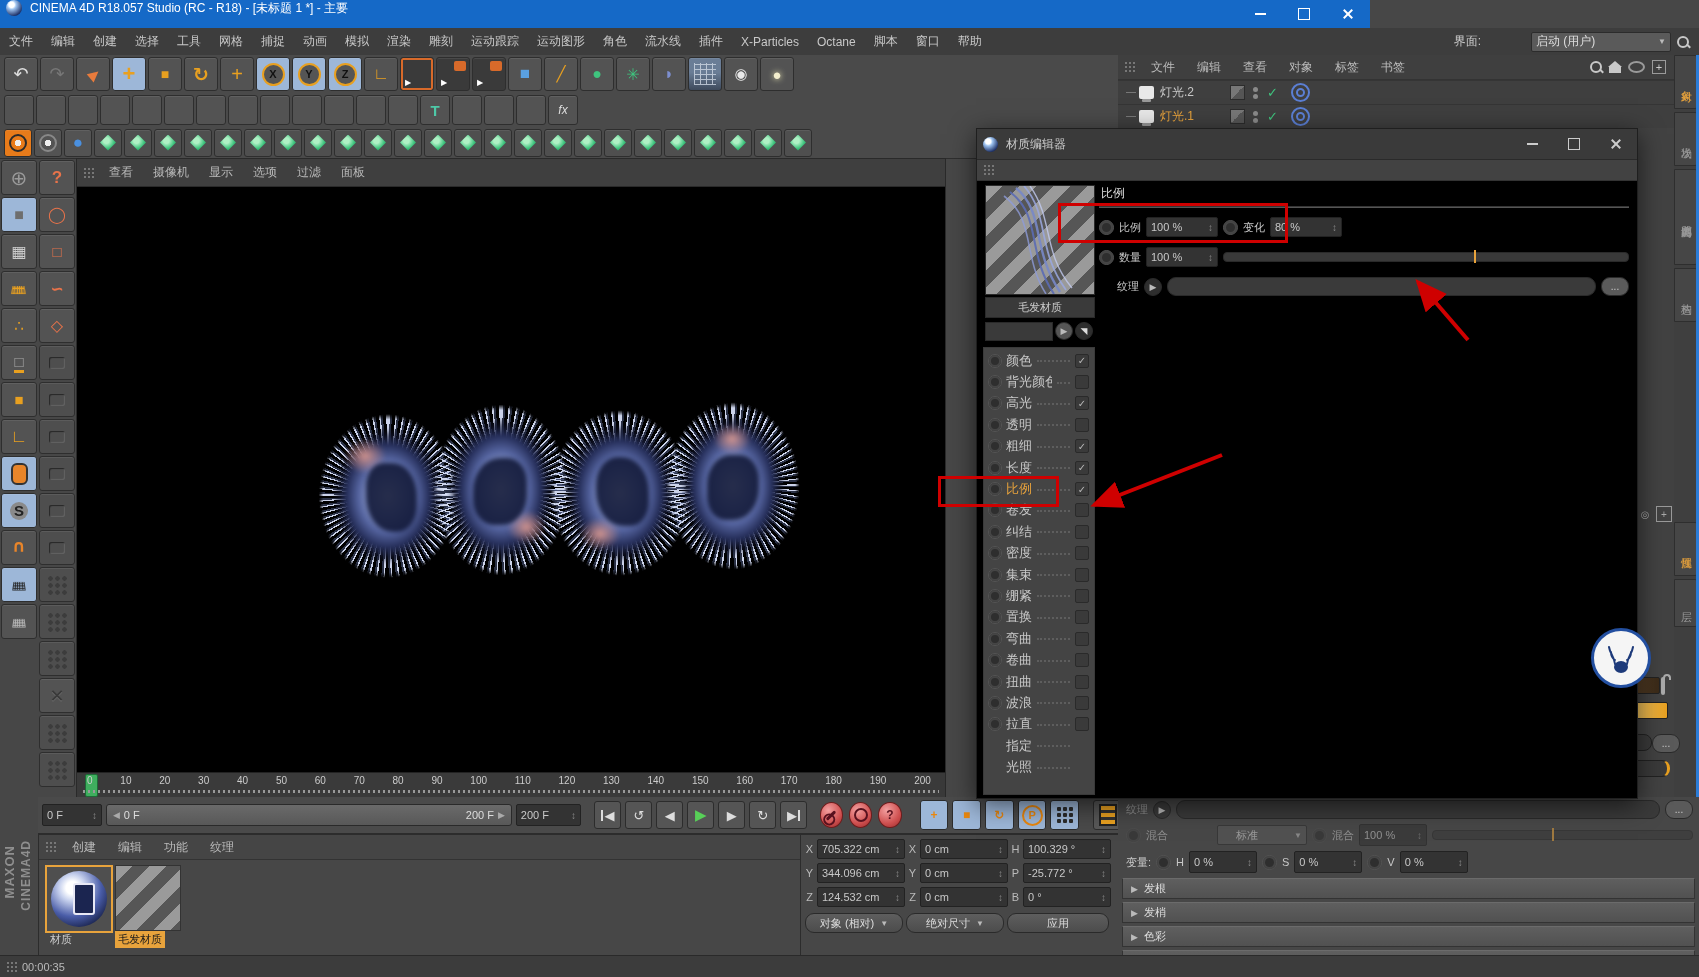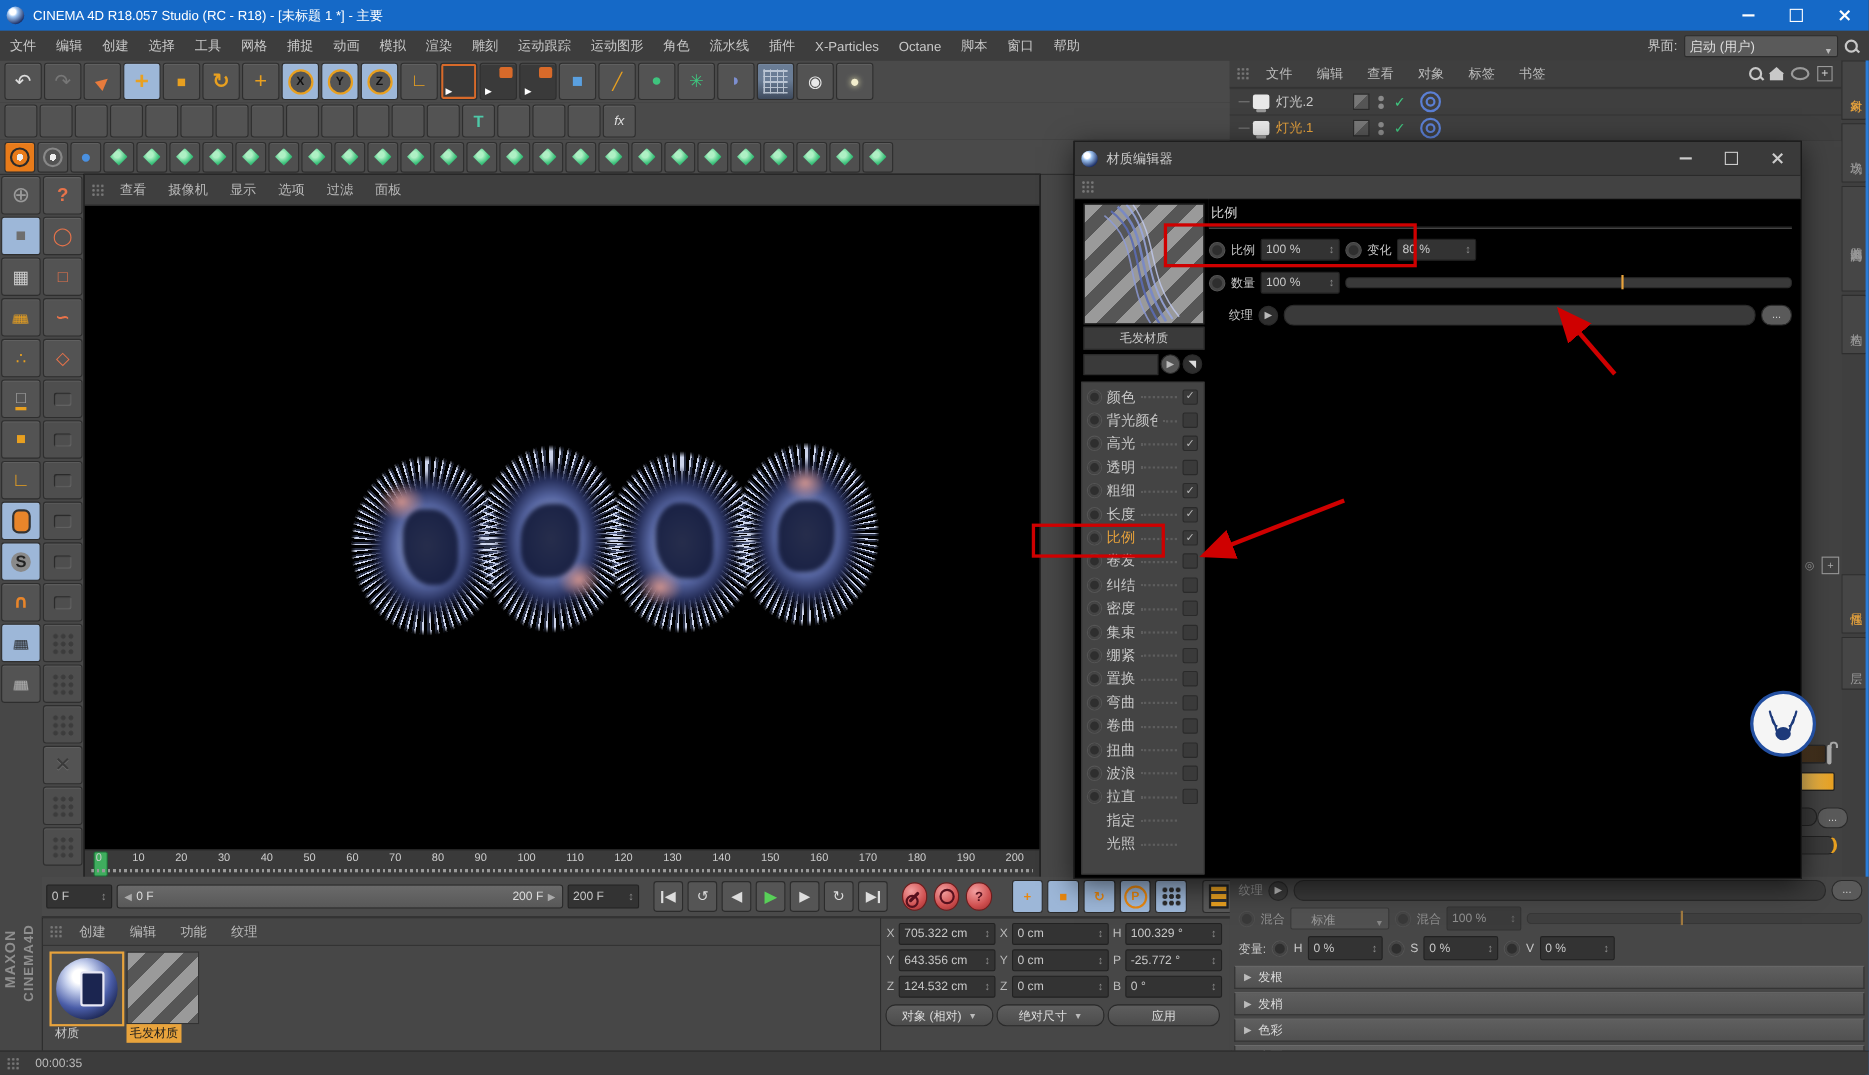"CINEMA 4D R18.057 Studio (RC" #titlebar { align-items: center -> flex-start; width: 1699px -> 1370px }
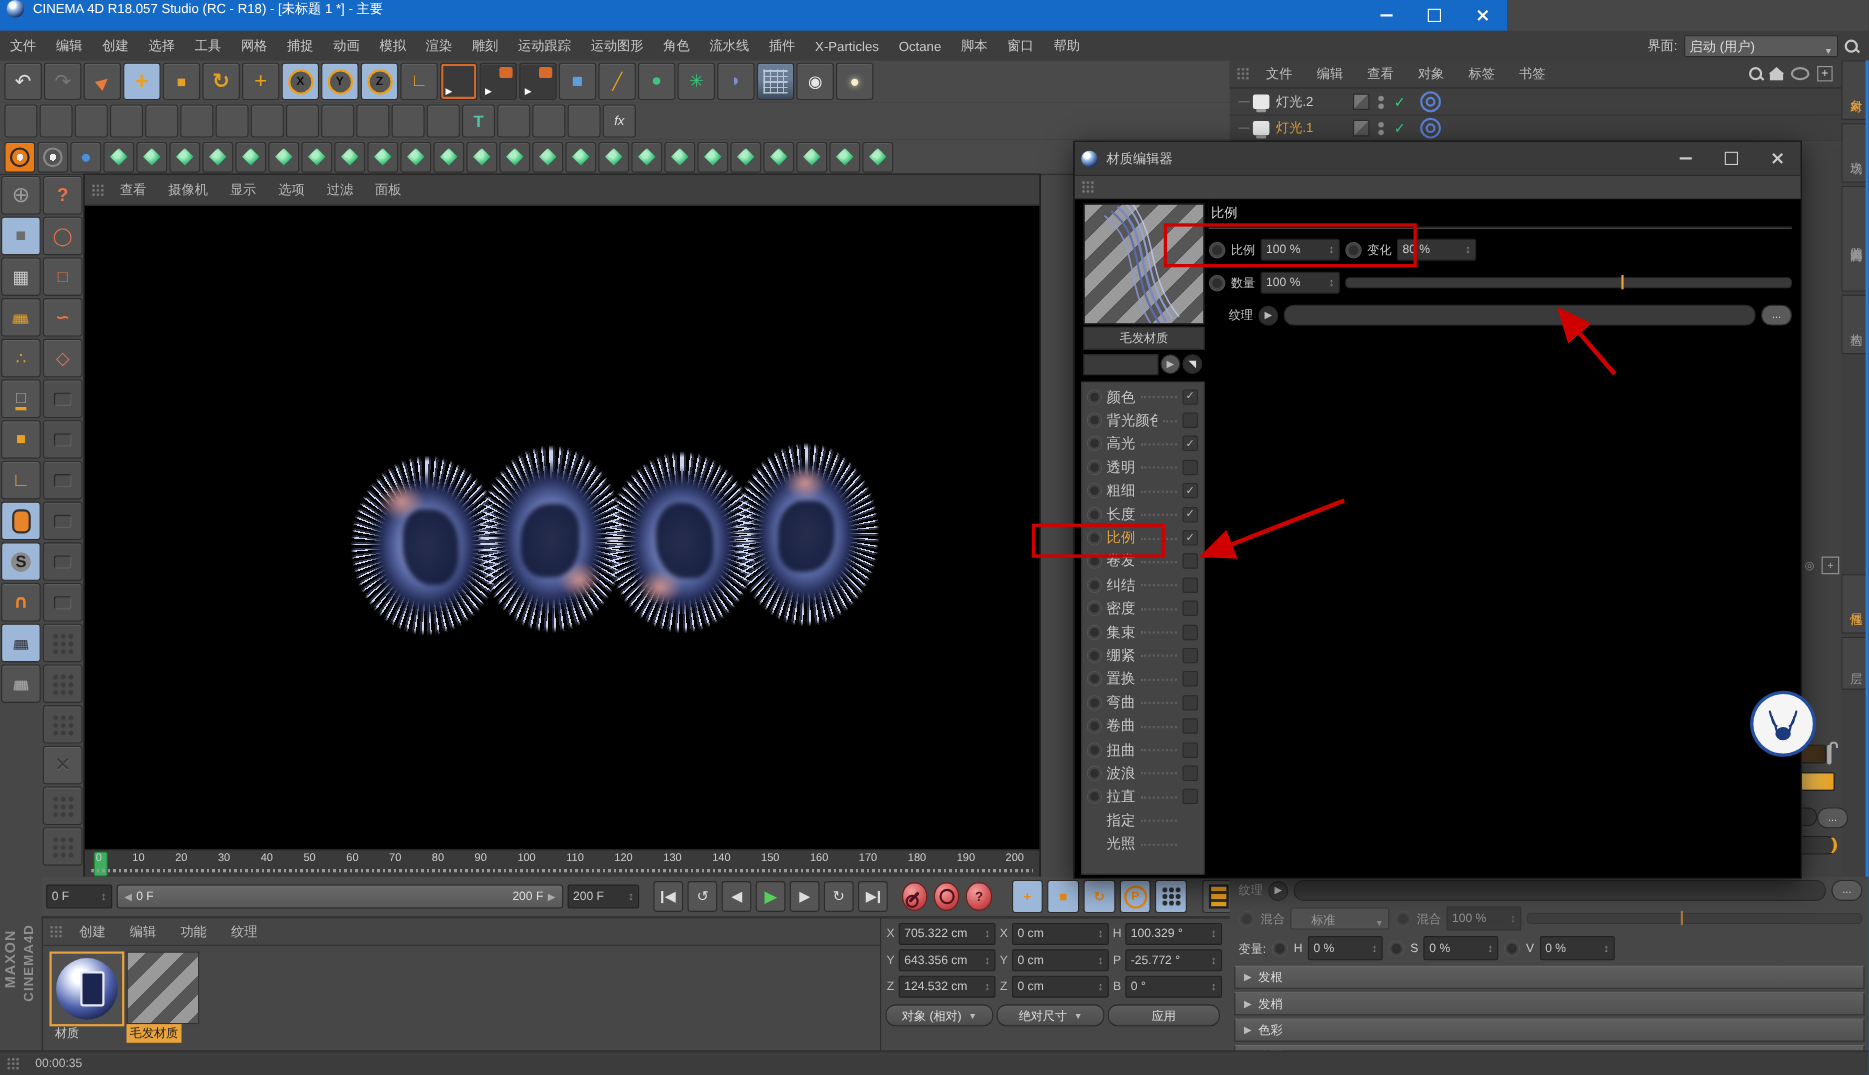"启动 (用户)" .dd { align-items: flex-end -> center; margin-left: none -> 44px }
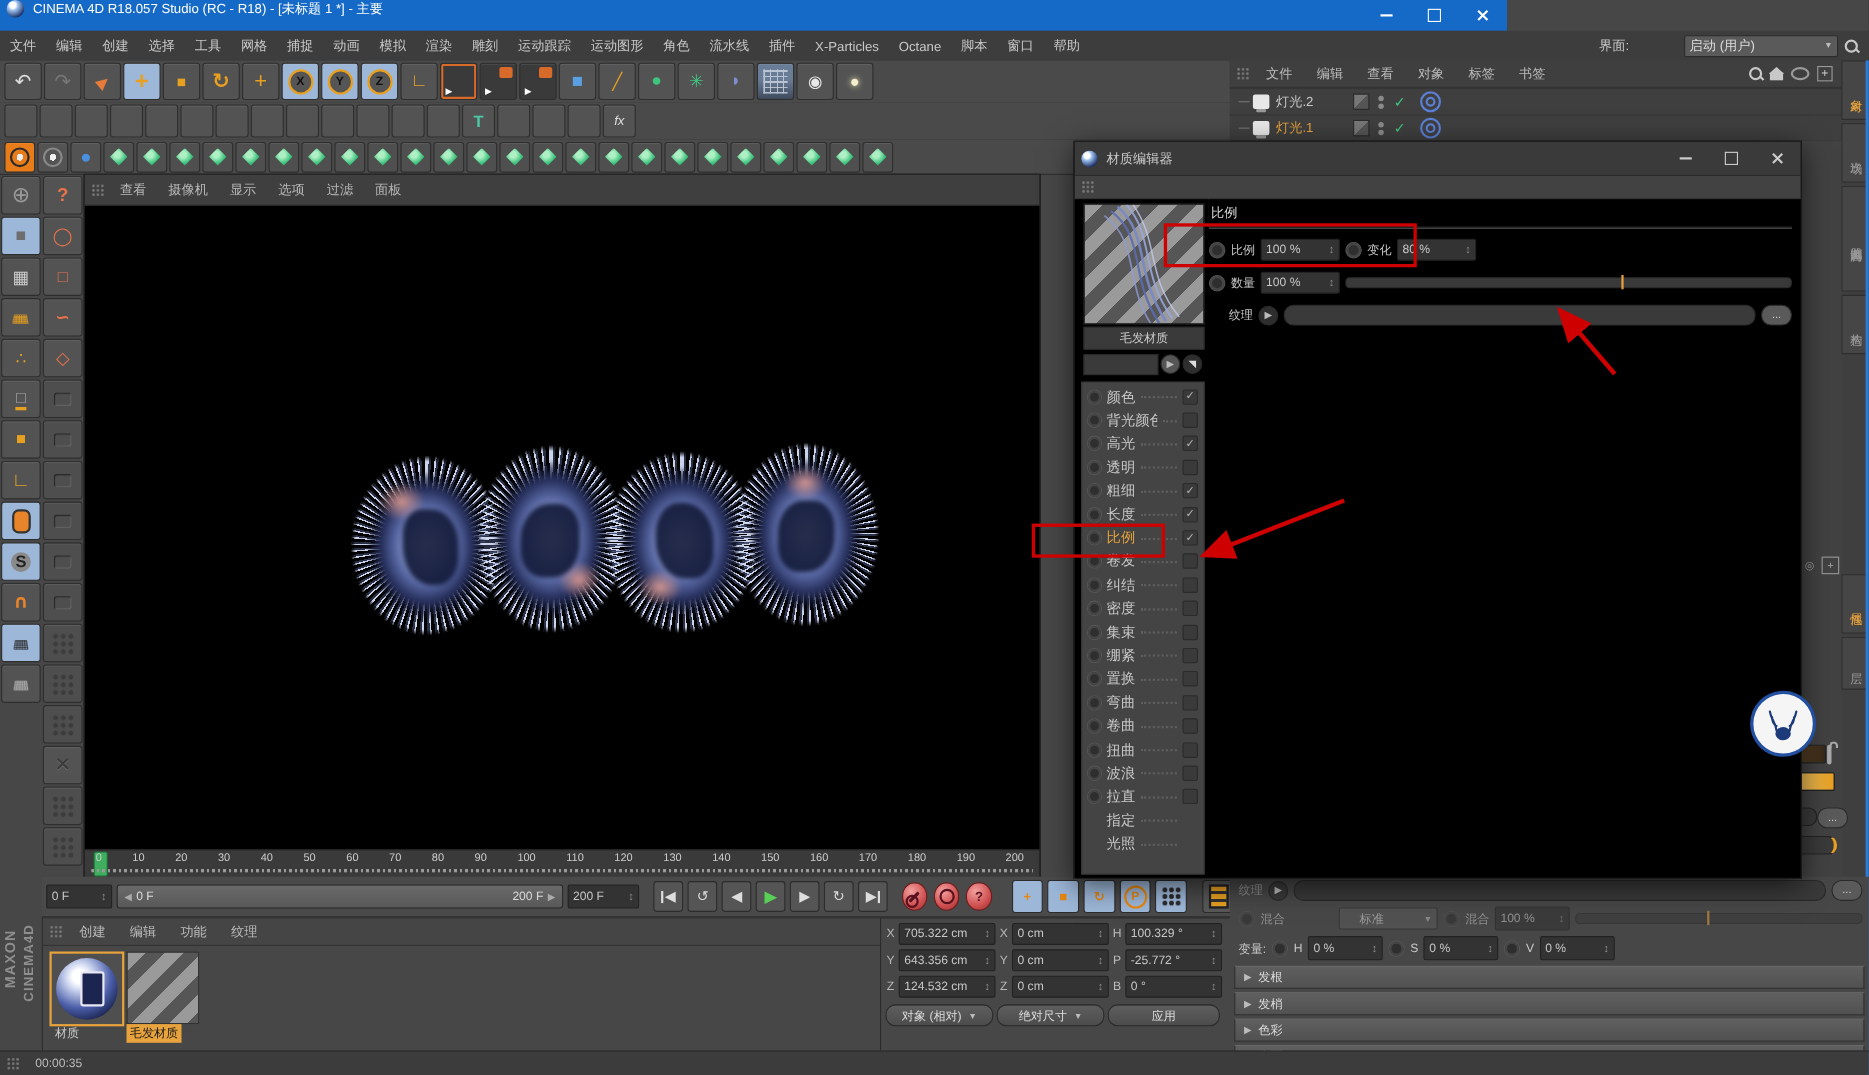"643.356 cm" span { text: 643.356 -> 344.096 }
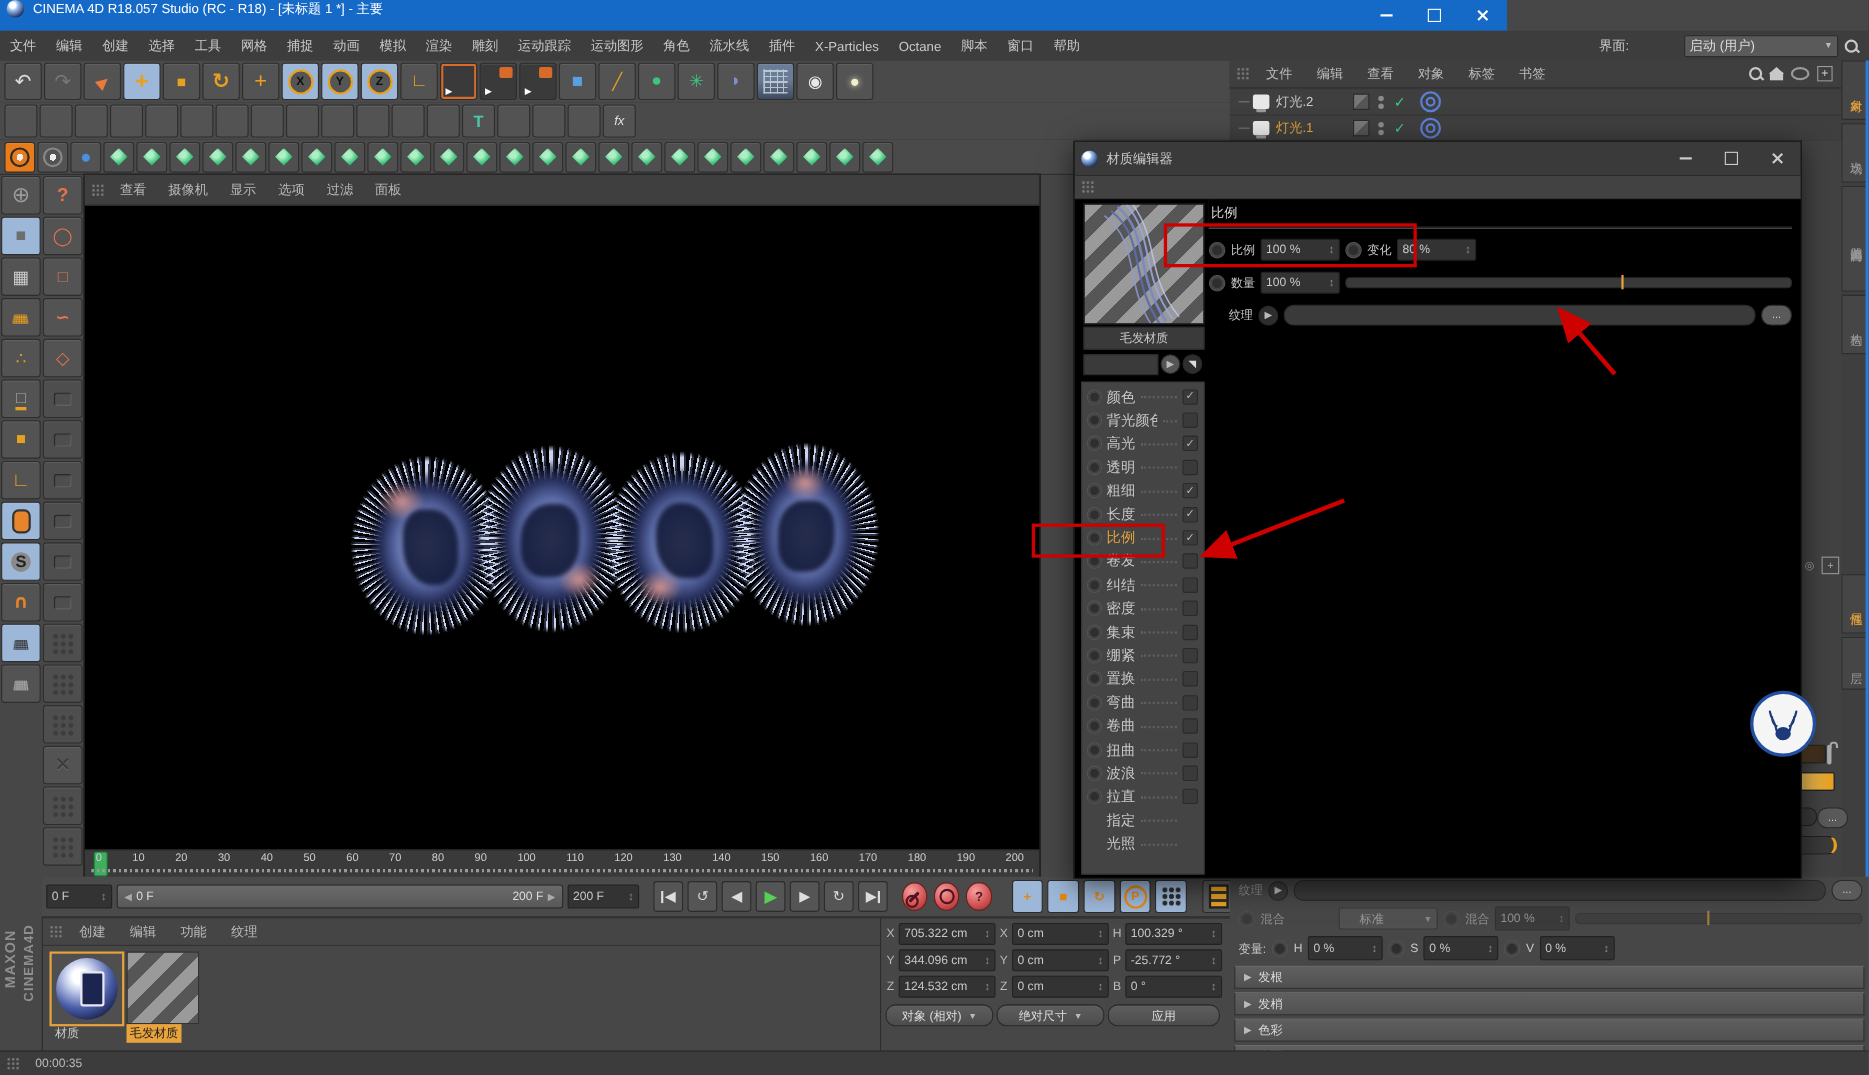"00:00:35" span { margin-left: 10px -> none }
